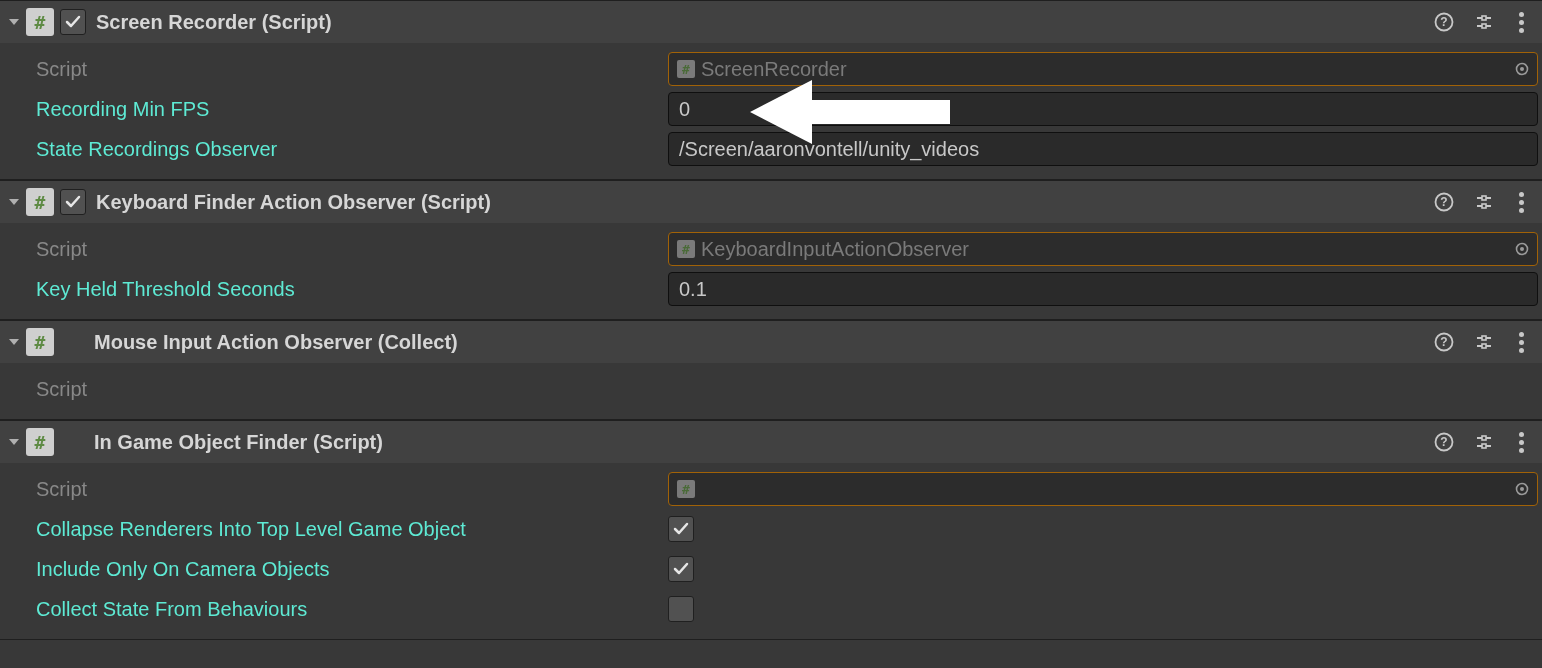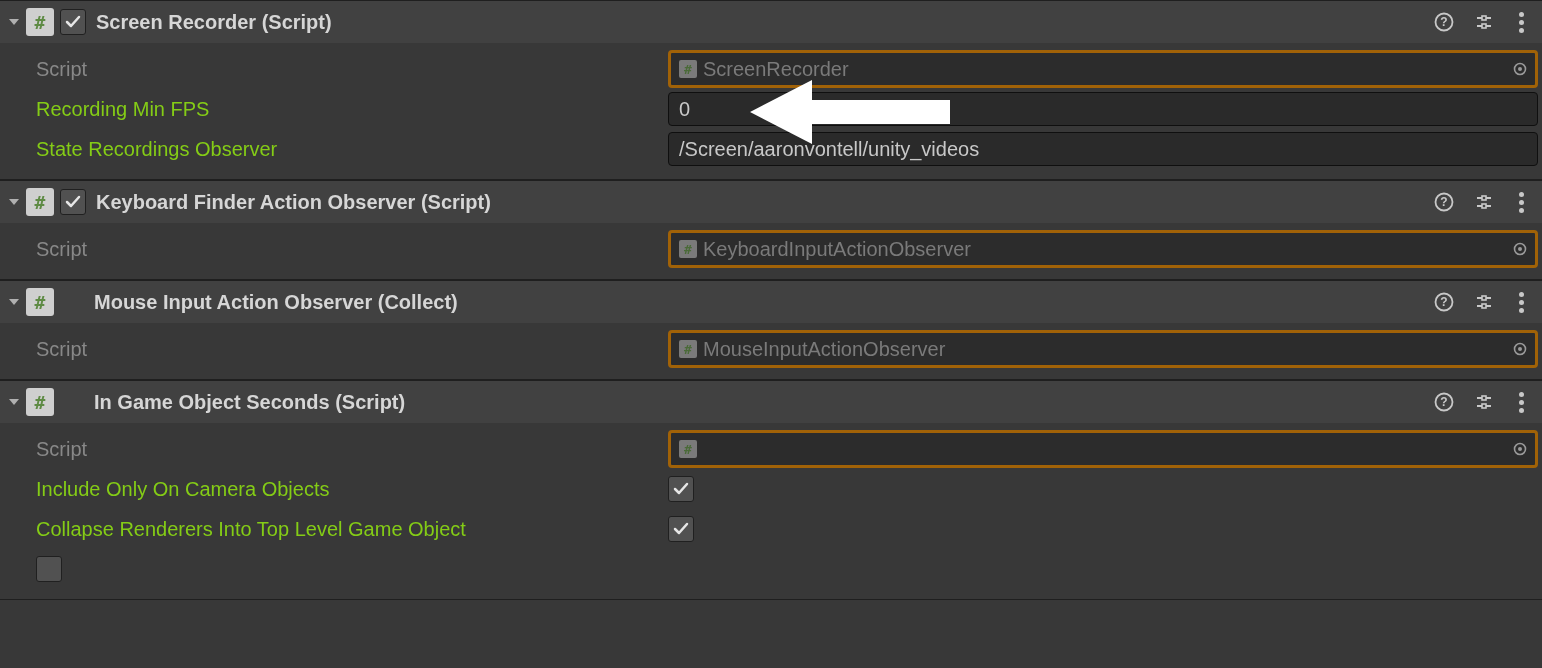"ScreenRecorder" .object-field { border: 3px solid #a16207 -> 1px solid #a16207 }
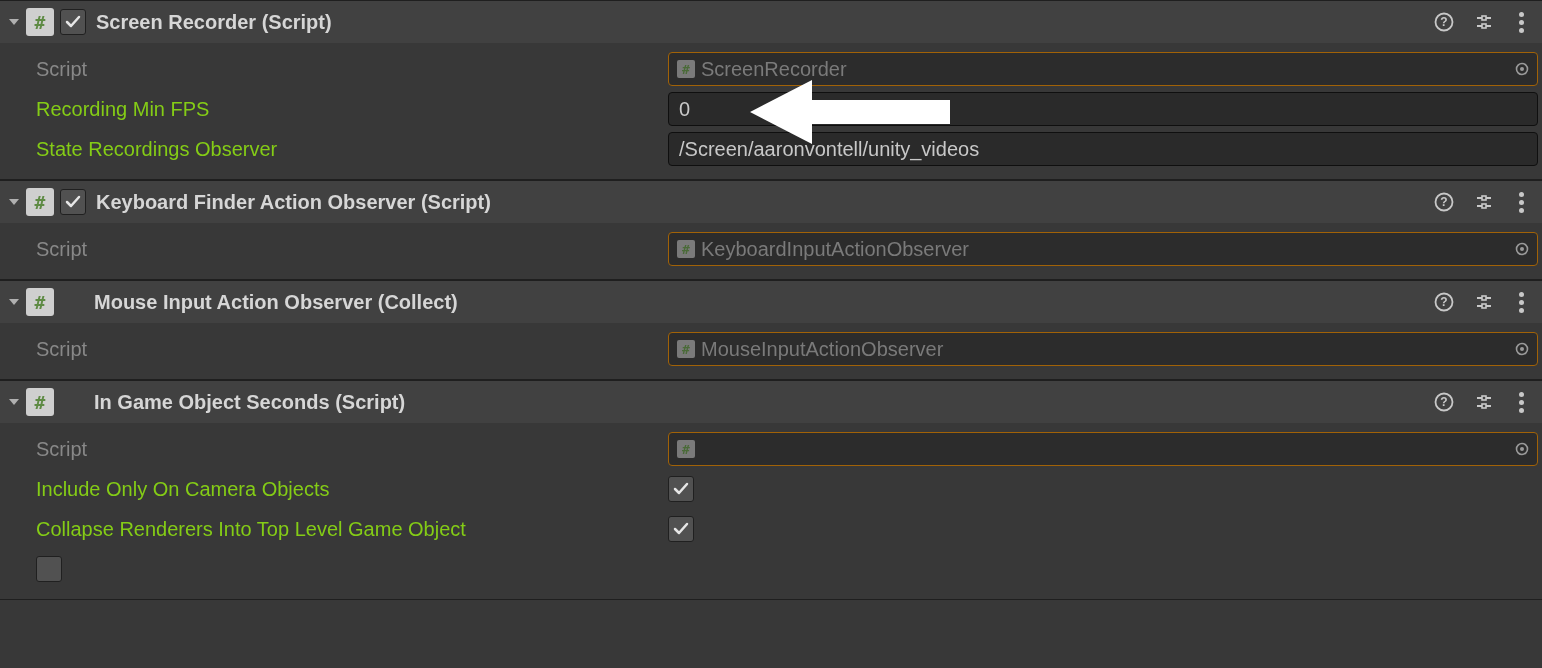"Recording Min FPS" .field-label { color: #84cc16 -> #5eead4 }
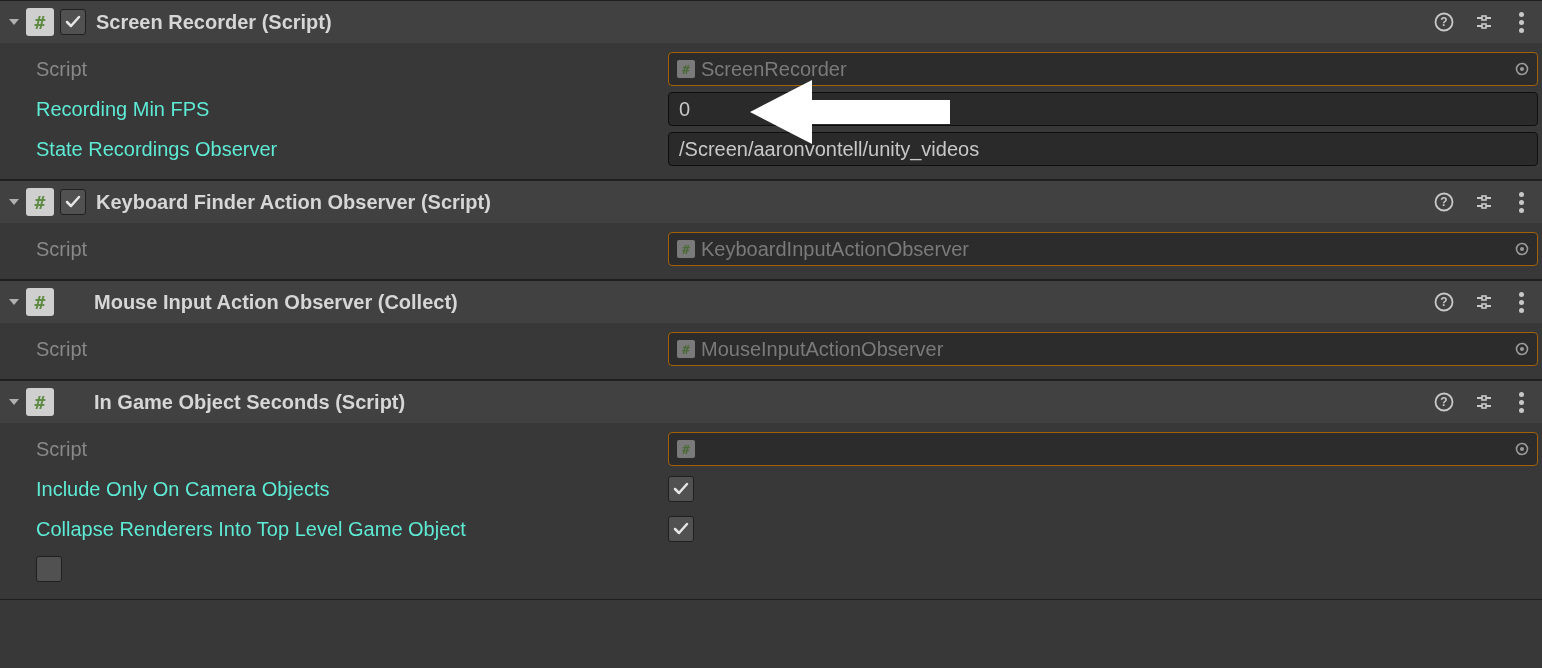"Key Held Threshold Seconds" div.field-row { html: none -> <div> <div>Key Held Threshold Seconds</div> <div> <span>0.1</span> </div> </div> }
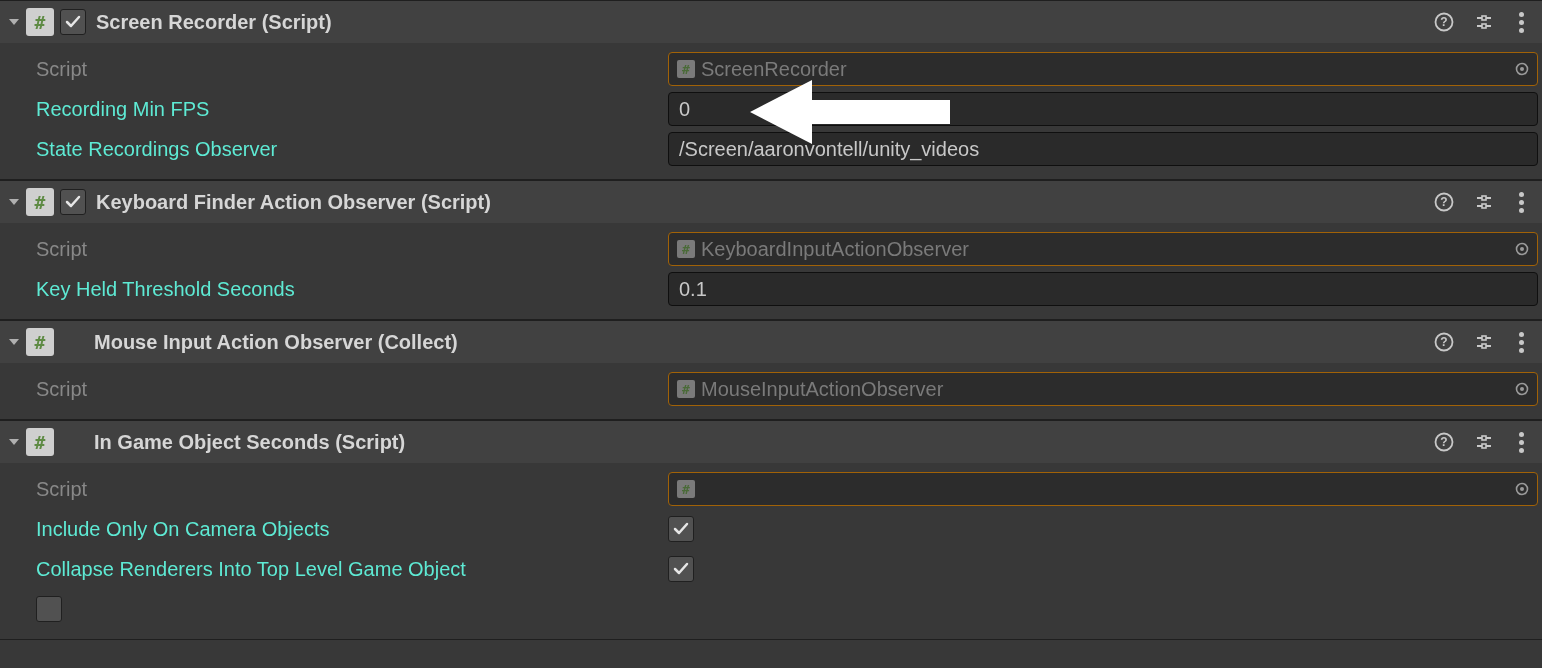"MouseInputActionObserver" div.object-field { html: <div> <div></div> <span>MouseInputActionObserver</span> <div> <svg> <circle></circle> <circle></circle> </svg> </div> </div> -> none }
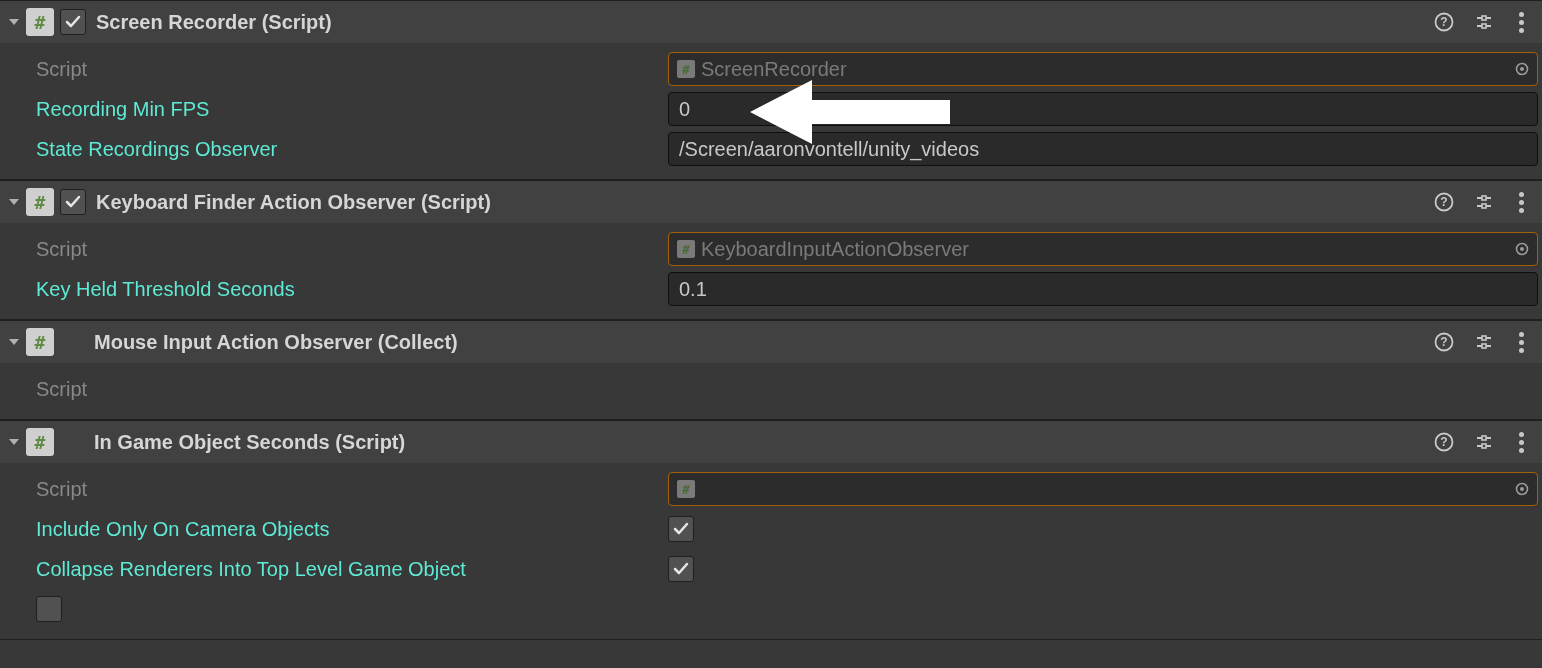"In Game Object Seconds (Script)" div.component-title { text: Seconds -> Finder }
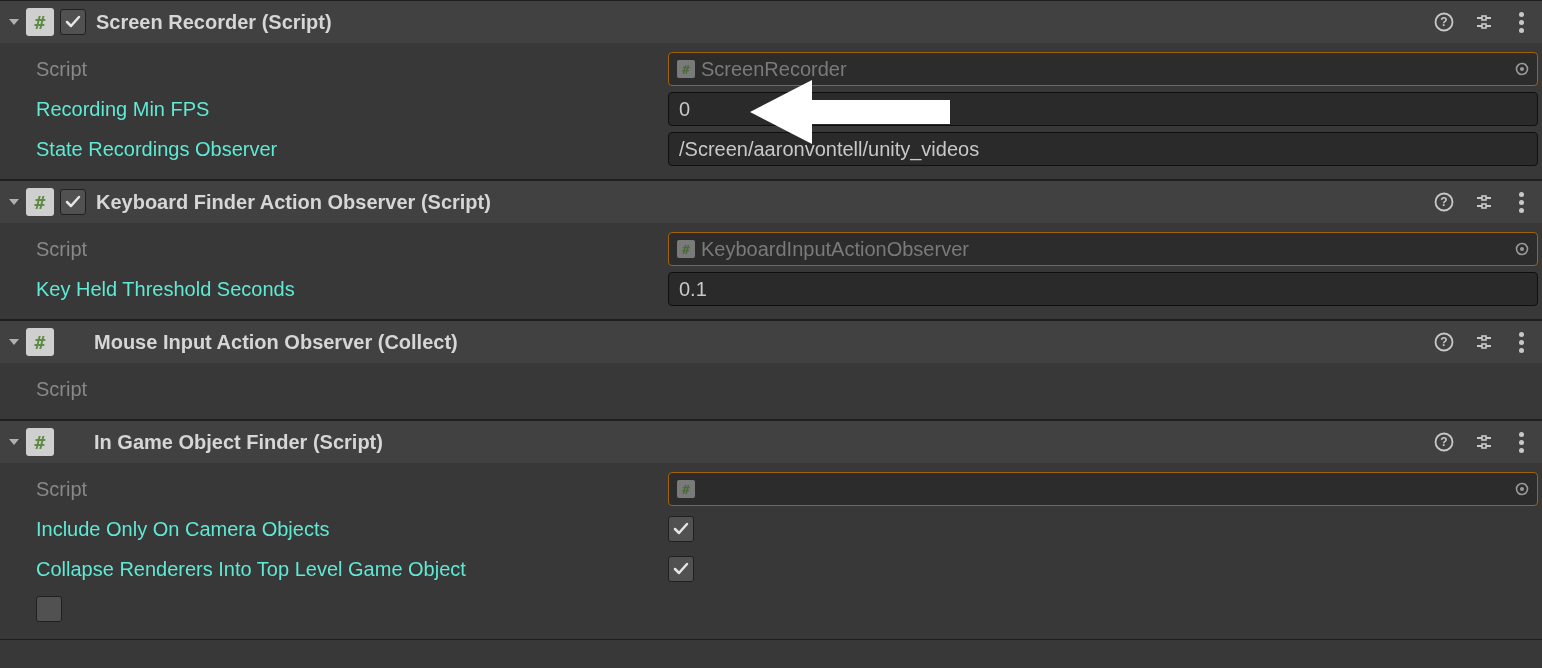"Include Only On Camera Objects" div.field-row { order: before "Collapse Renderers Into Top Level" -> after "Collapse Renderers Into Top Level" }
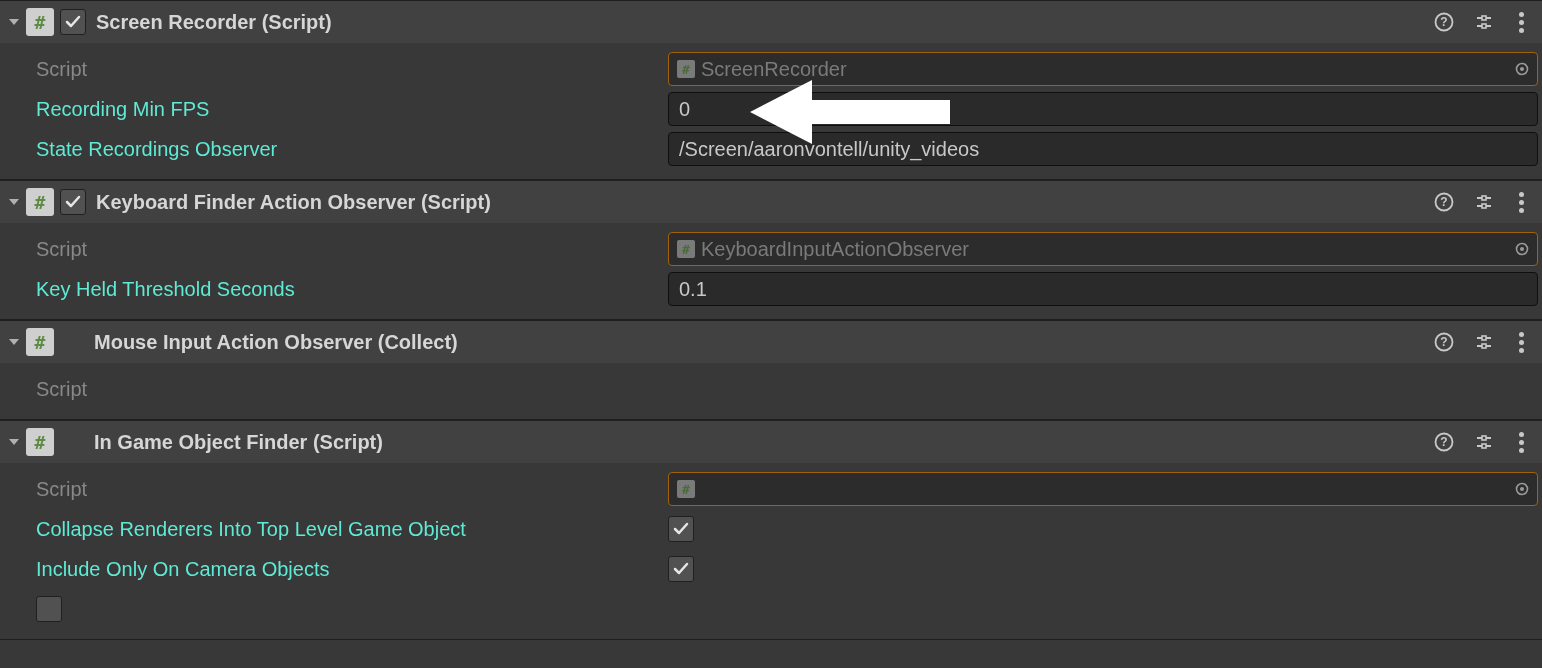"Collect State From Behaviours" div.field-label { html: none -> <div>Collect State From Behaviours</div> }
